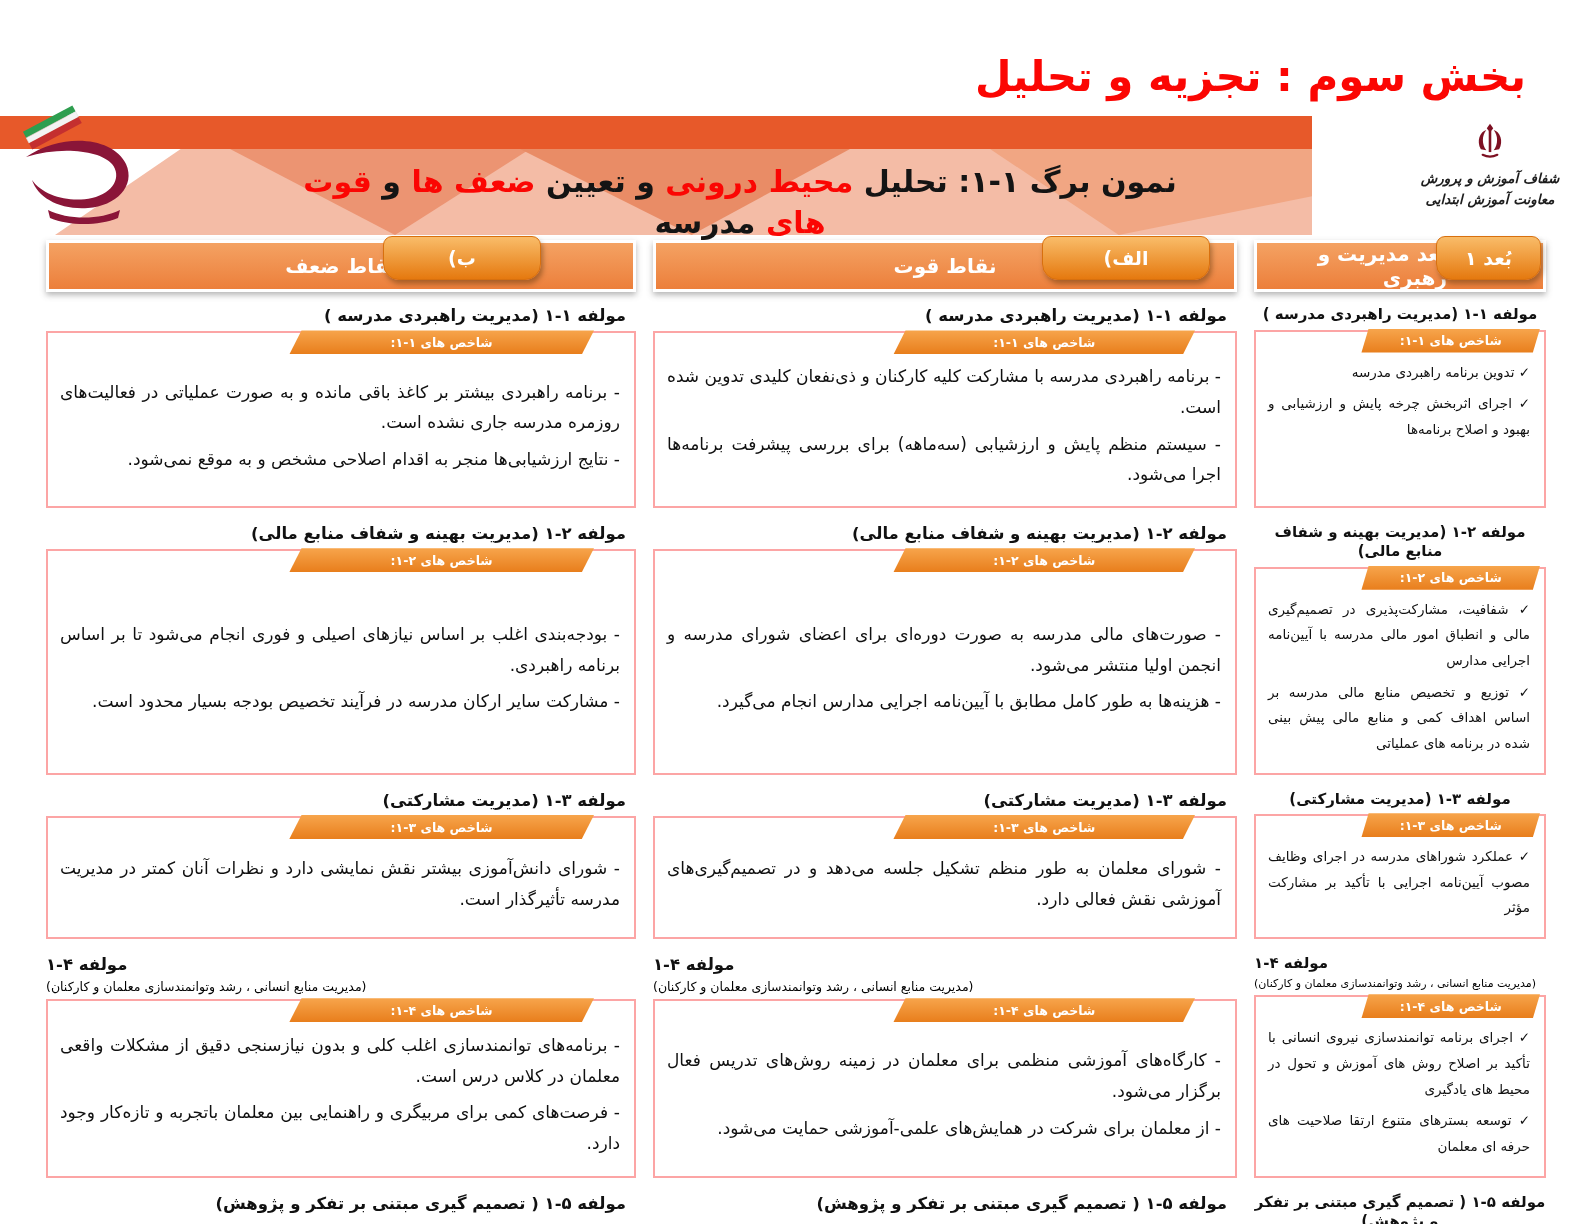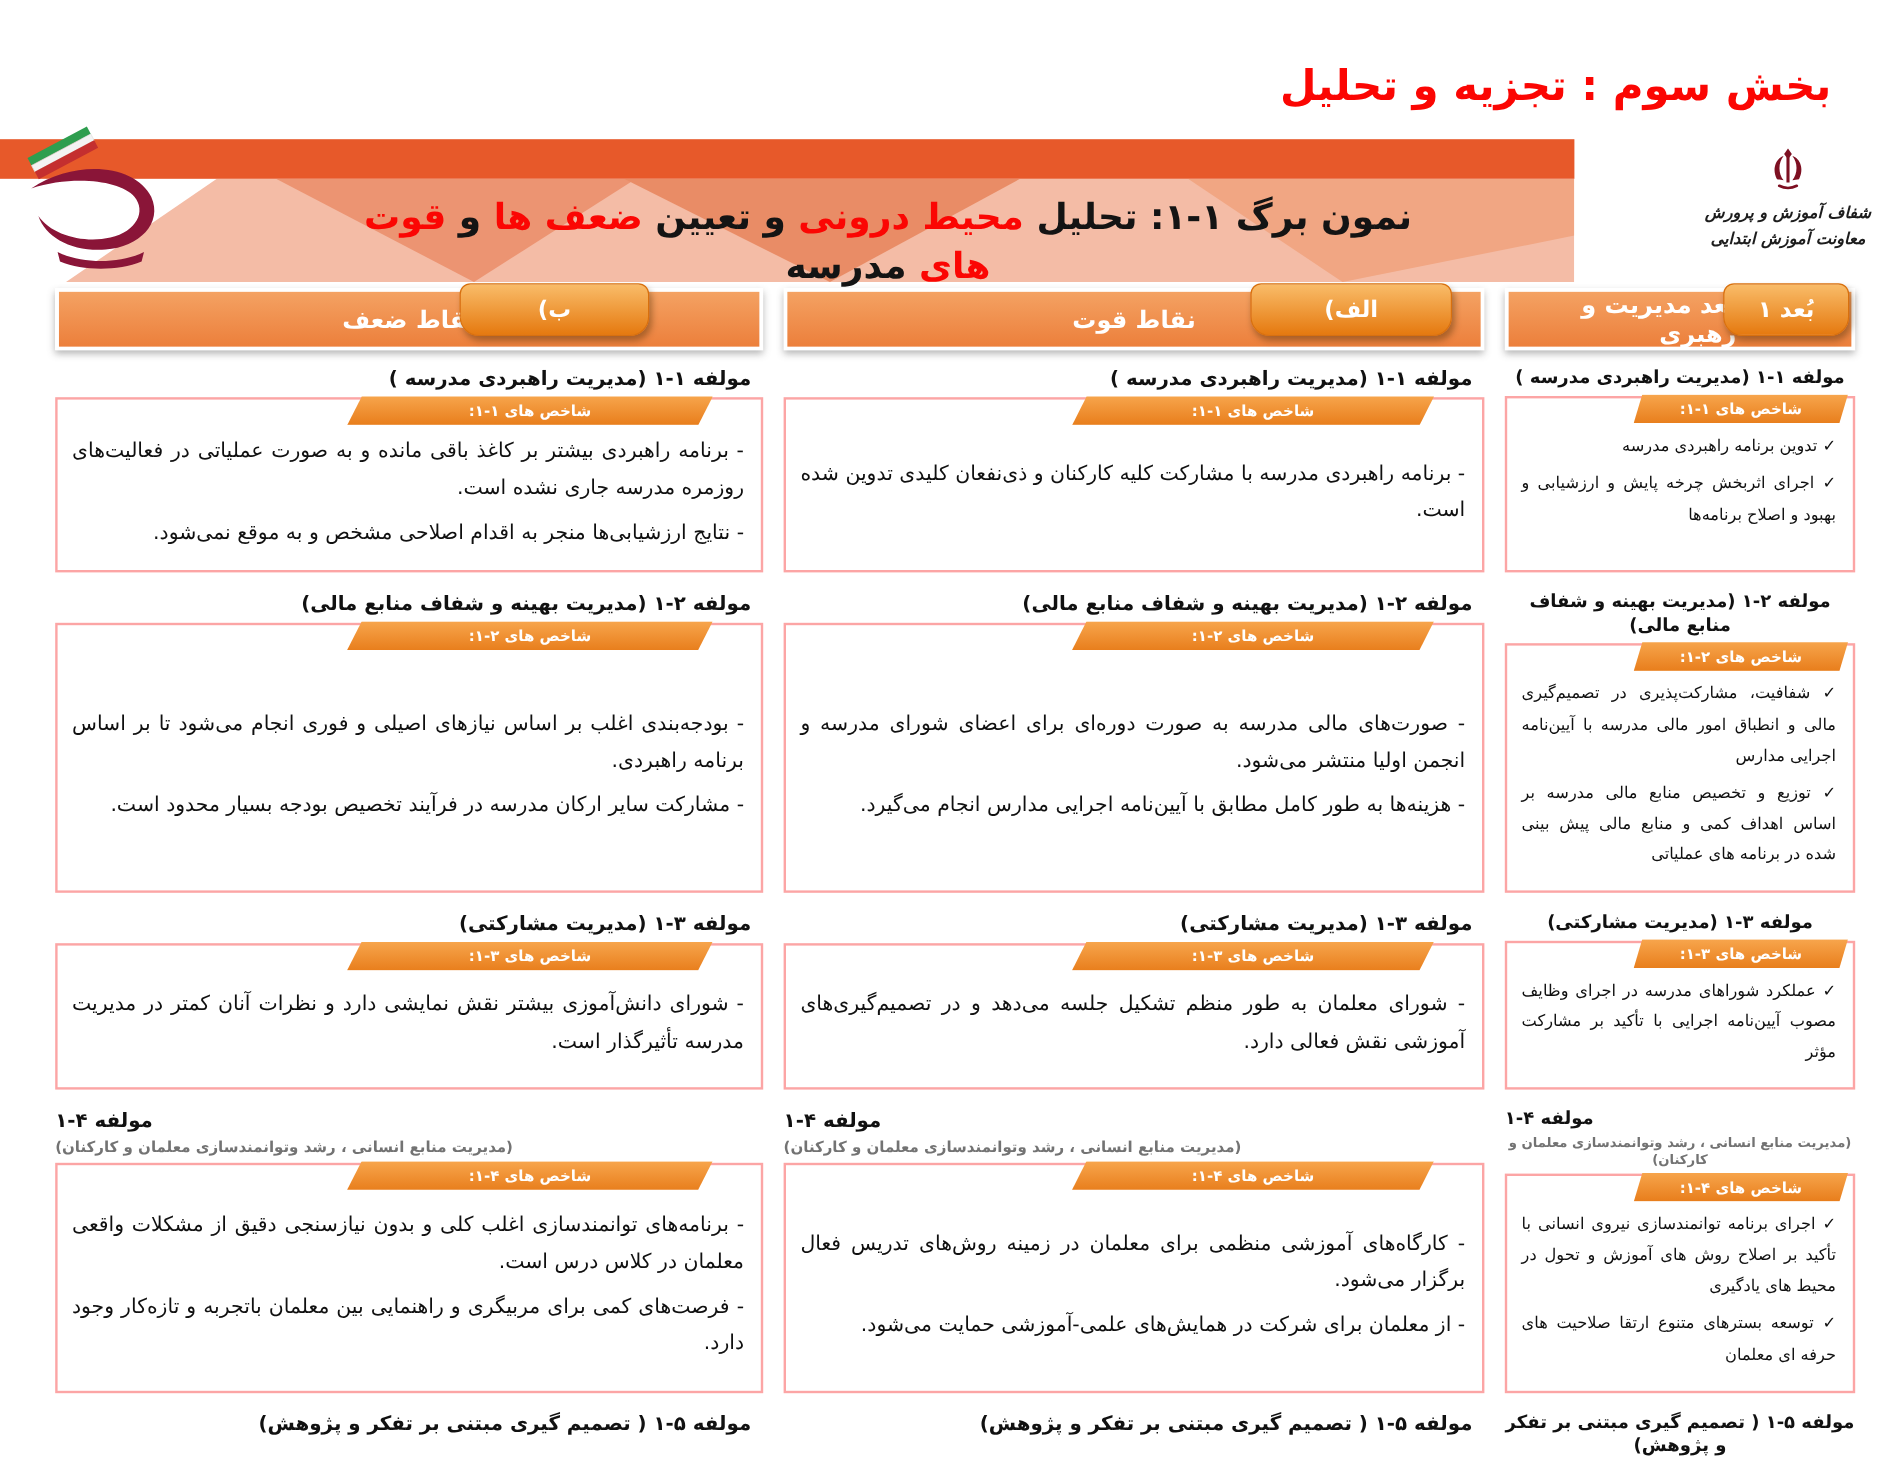"بخش سوم : تجزیه و" .part-header { font-size: 35px -> 42px }
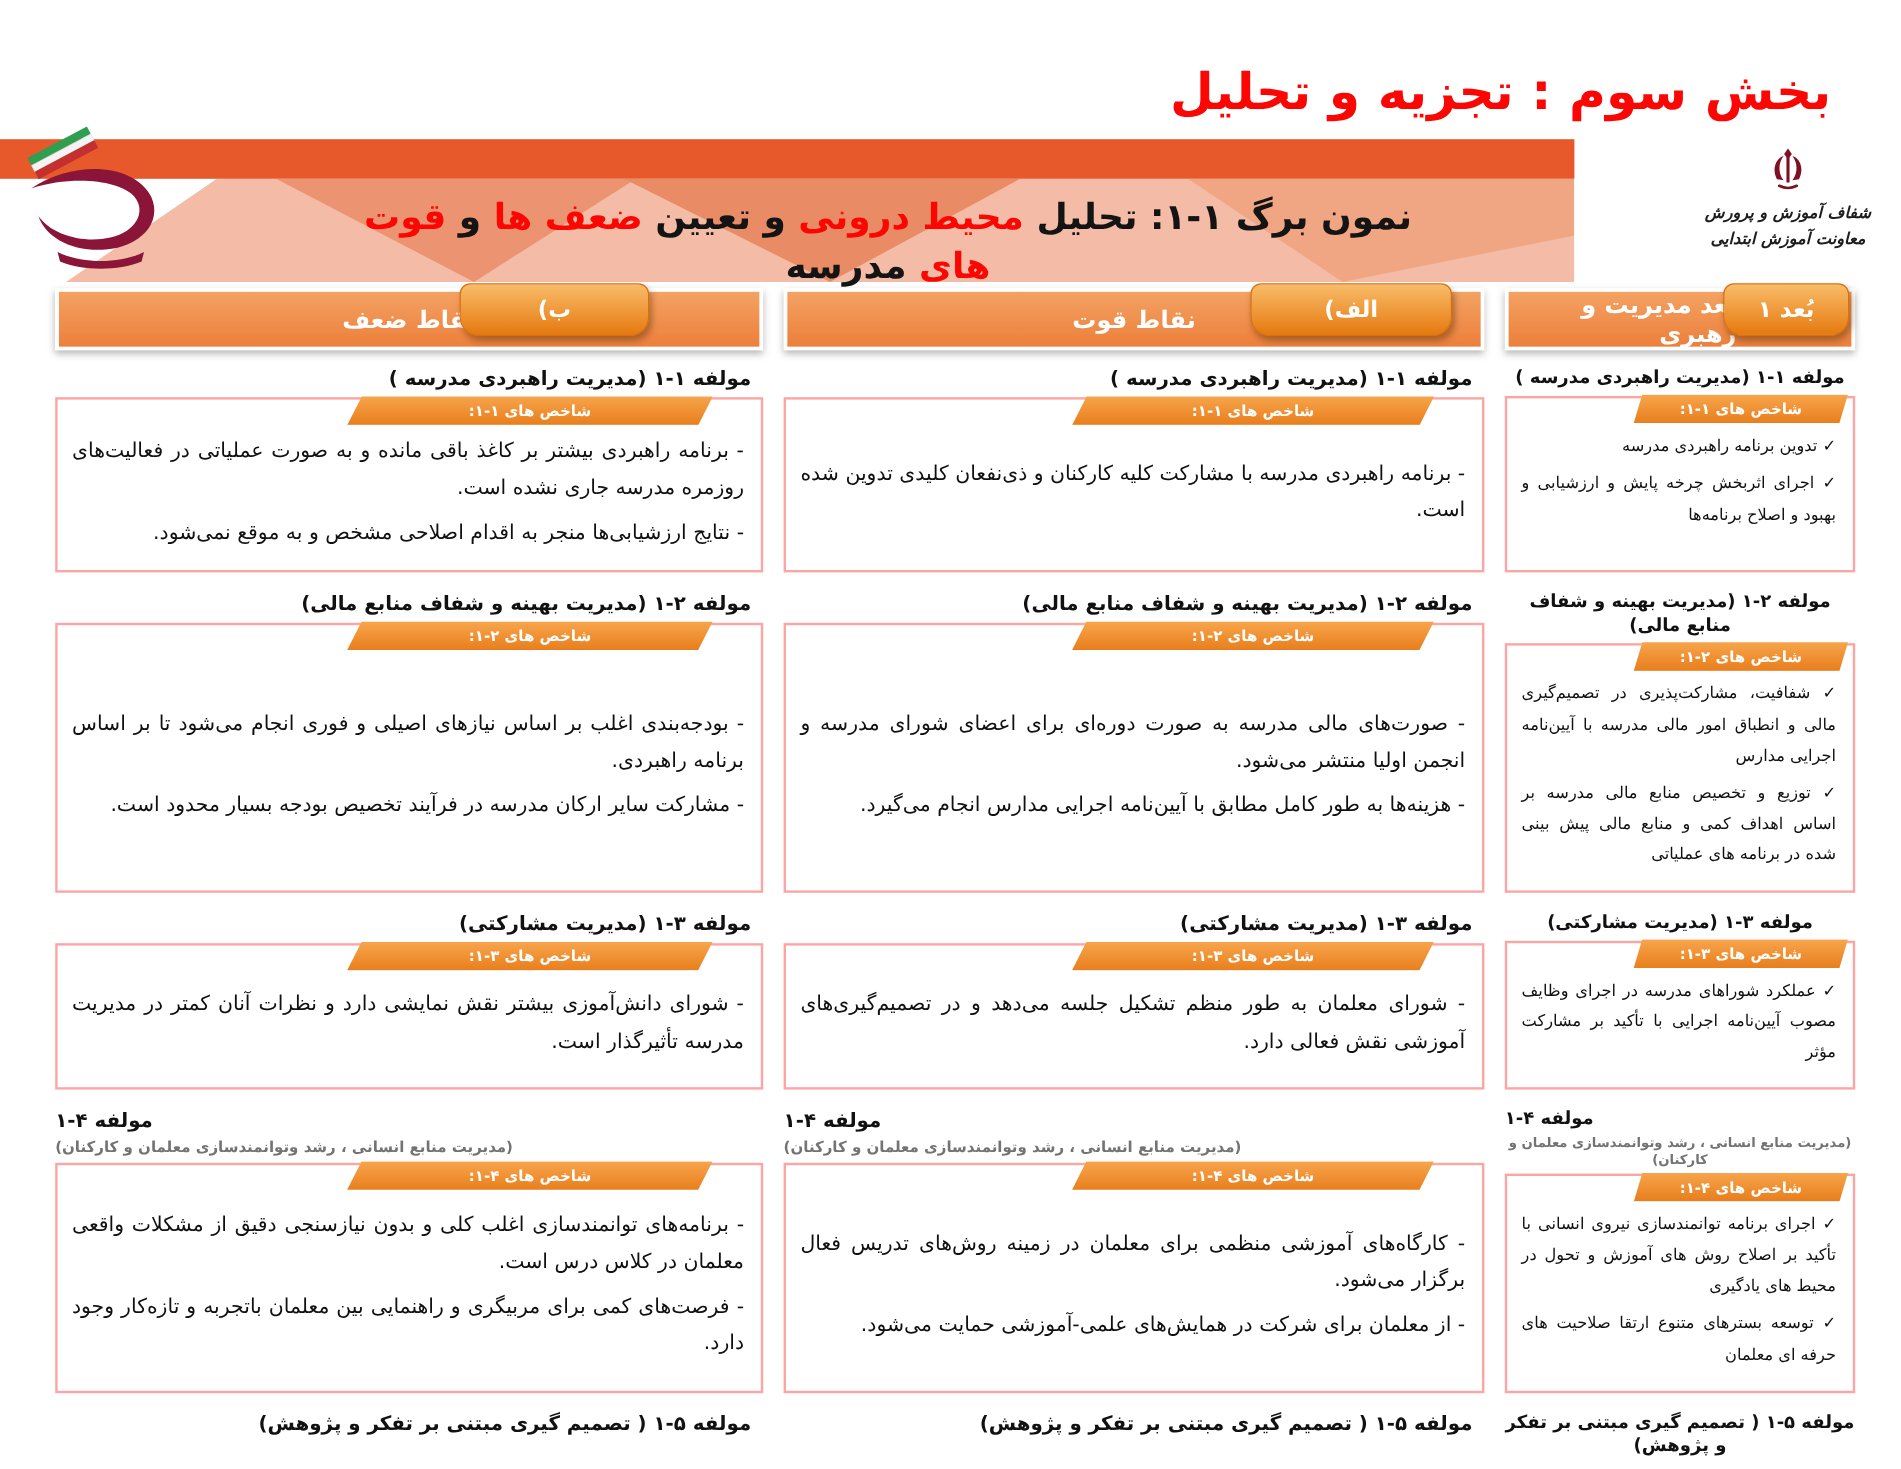"- سیستم منظم پایش و" p.item { html: none -> <p>- سیستم منظم پایش و ارزشیابی (سه‌ماهه) برای بررسی پیشرفت برنامه‌ها اجرا می‌شود.</p> }
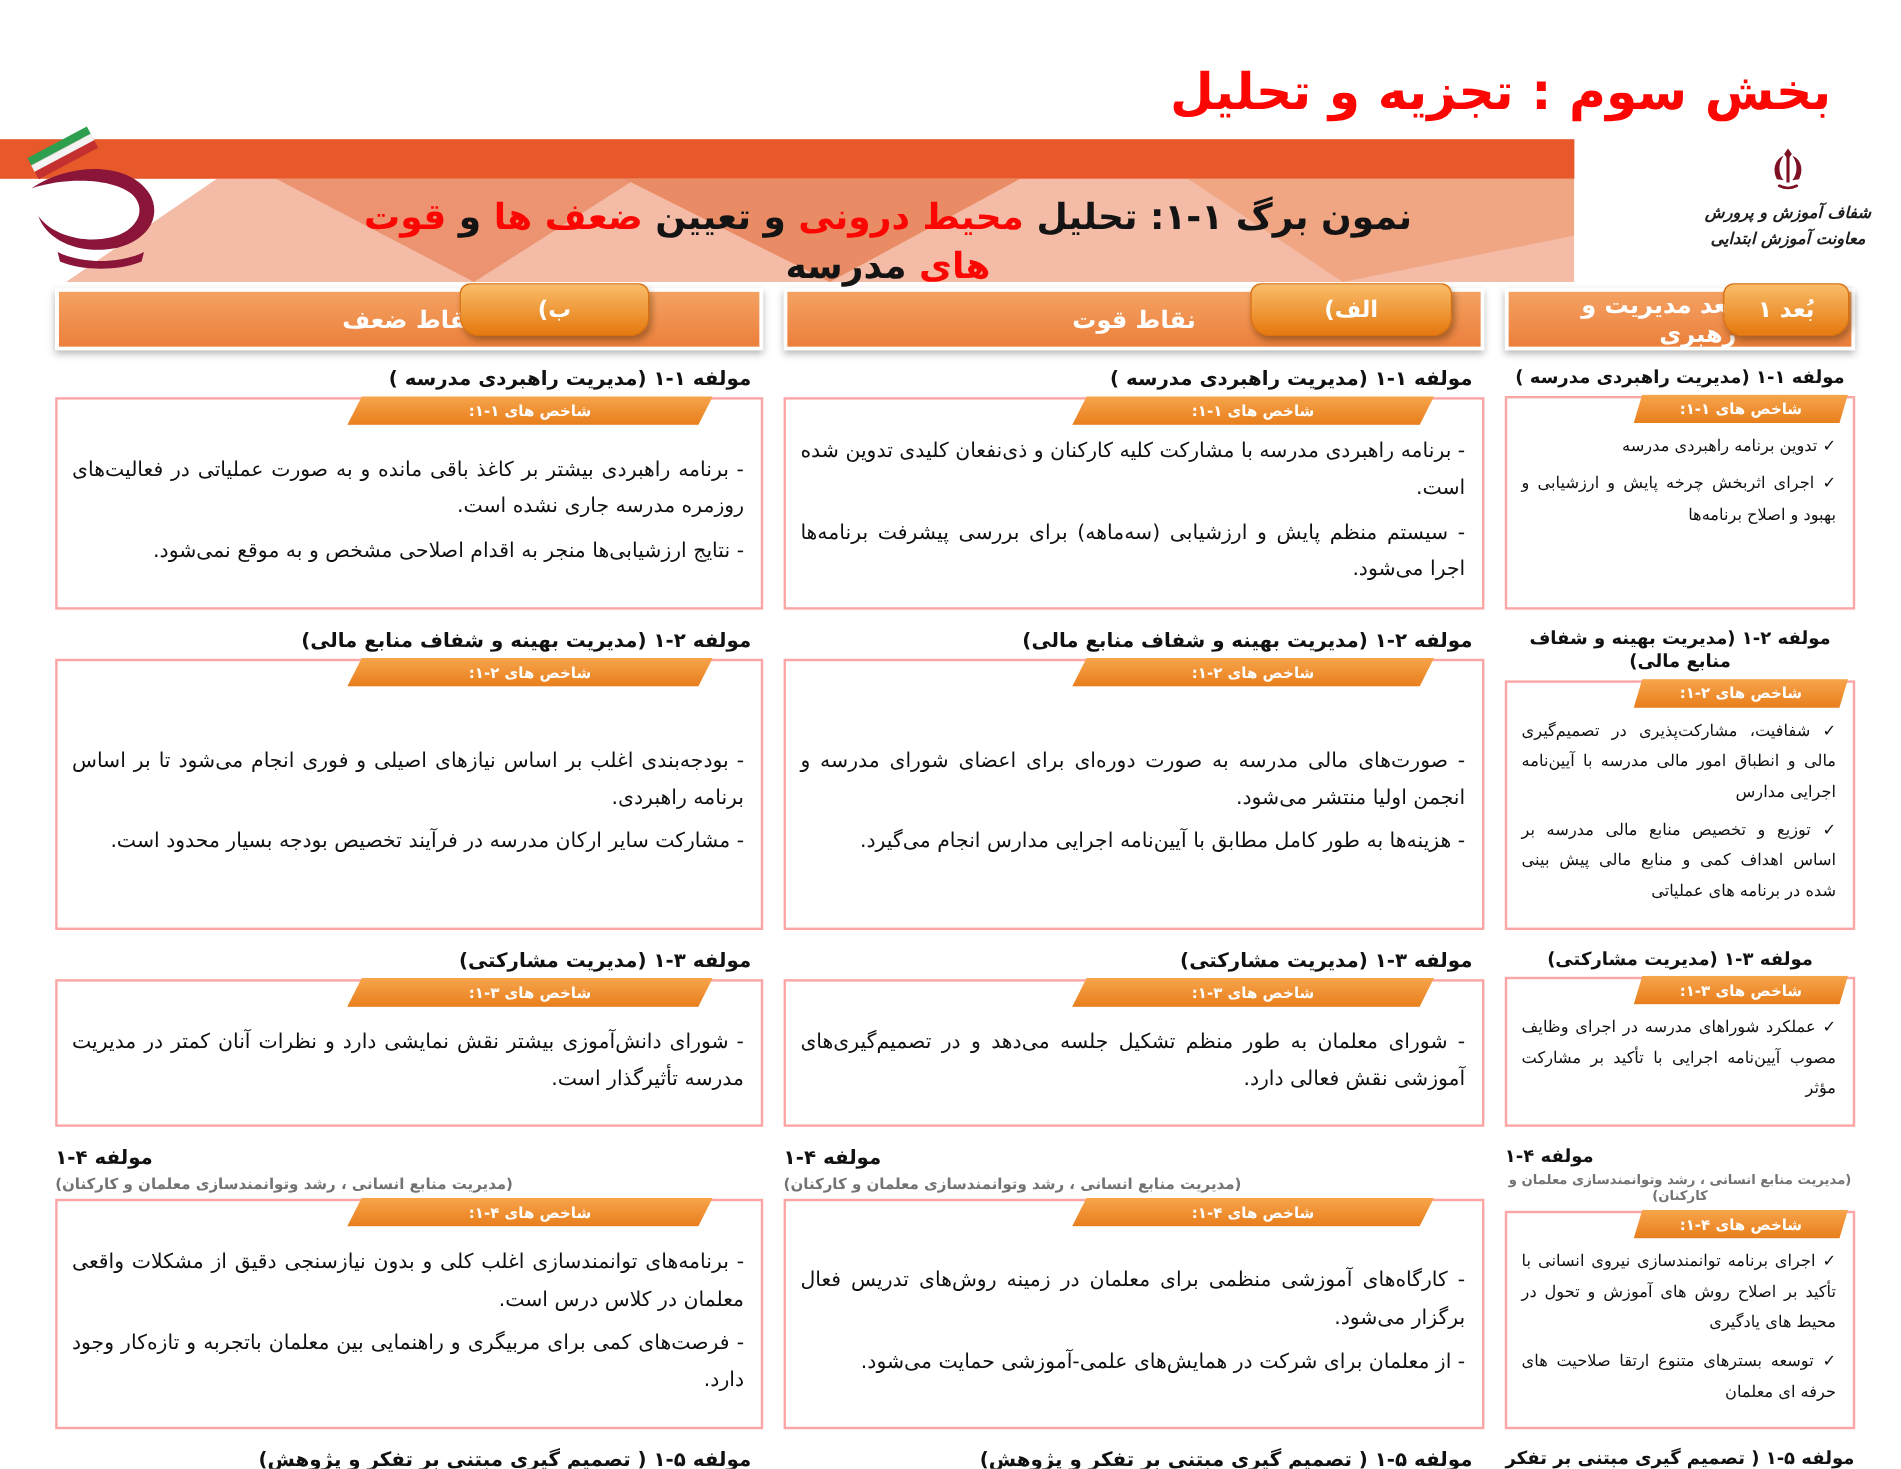"(مدیریت منابع انسانی ، رشد" .sec-sub { color: #737373 -> #000000; font-weight: bold -> normal }
